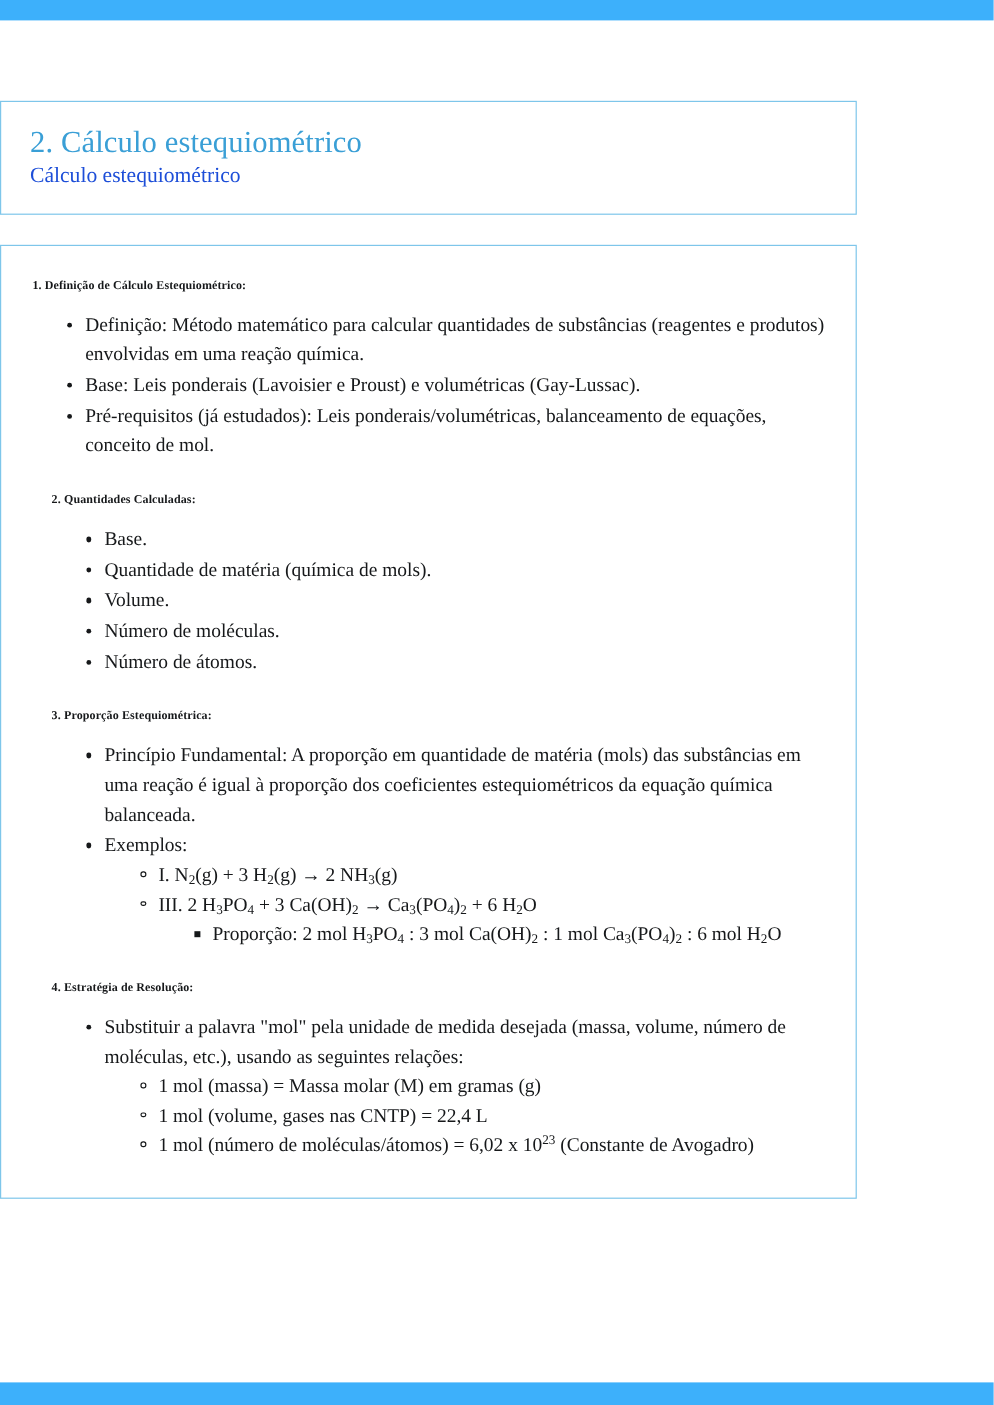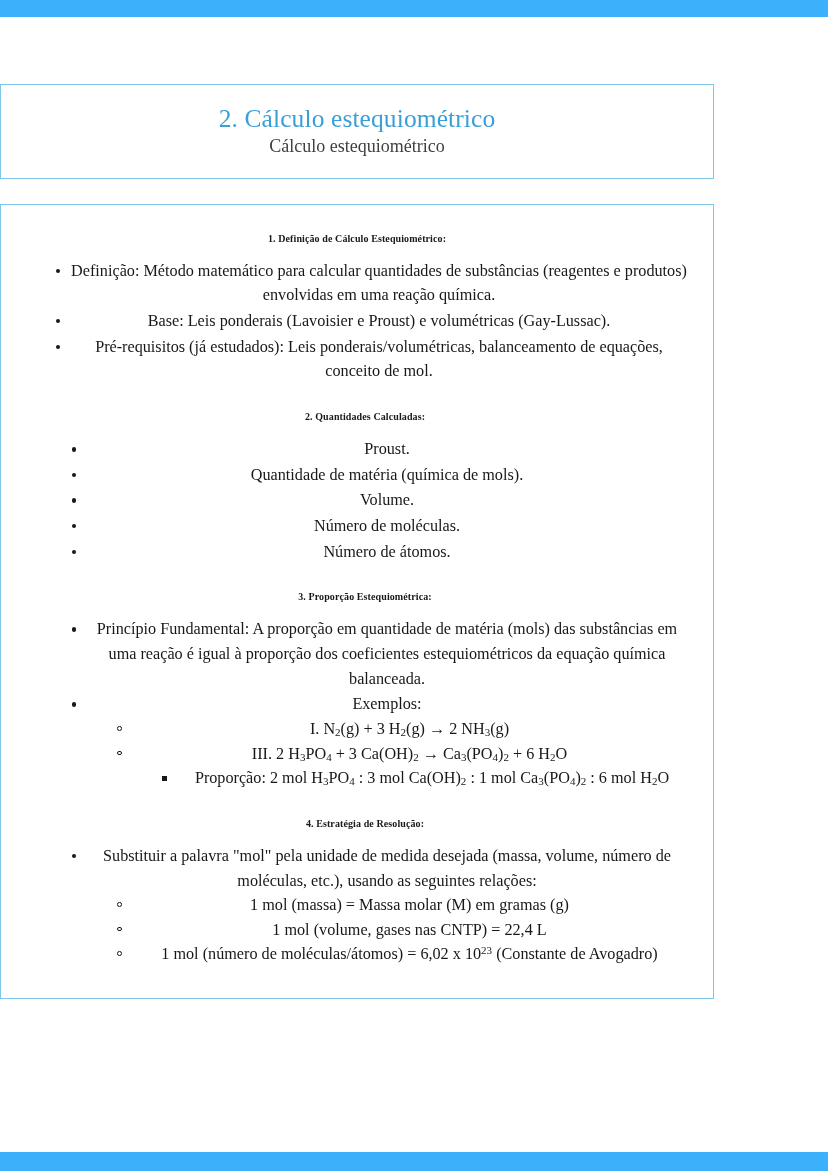"2. Cálculo estequiométrico" .page { text-align: center -> none }
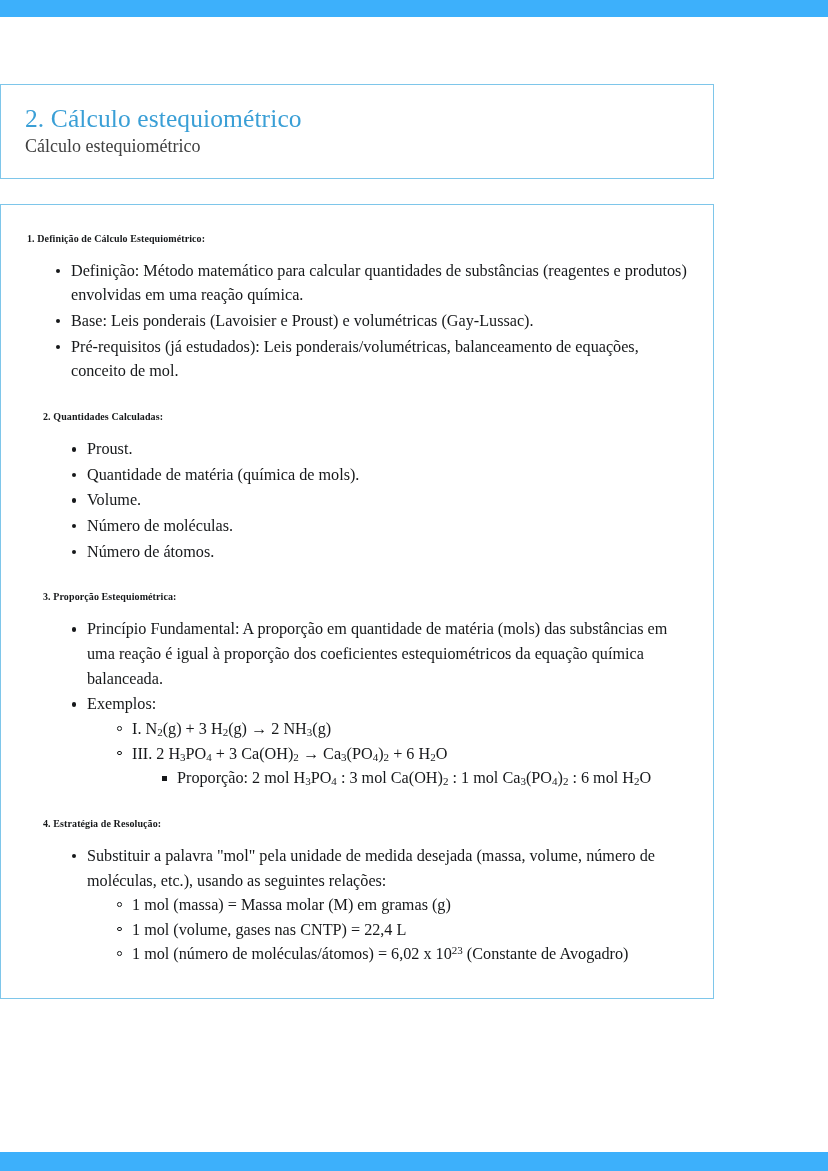"Cálculo estequiométrico" .doc-subtitle { color: #404040 -> #1d4ed8 }
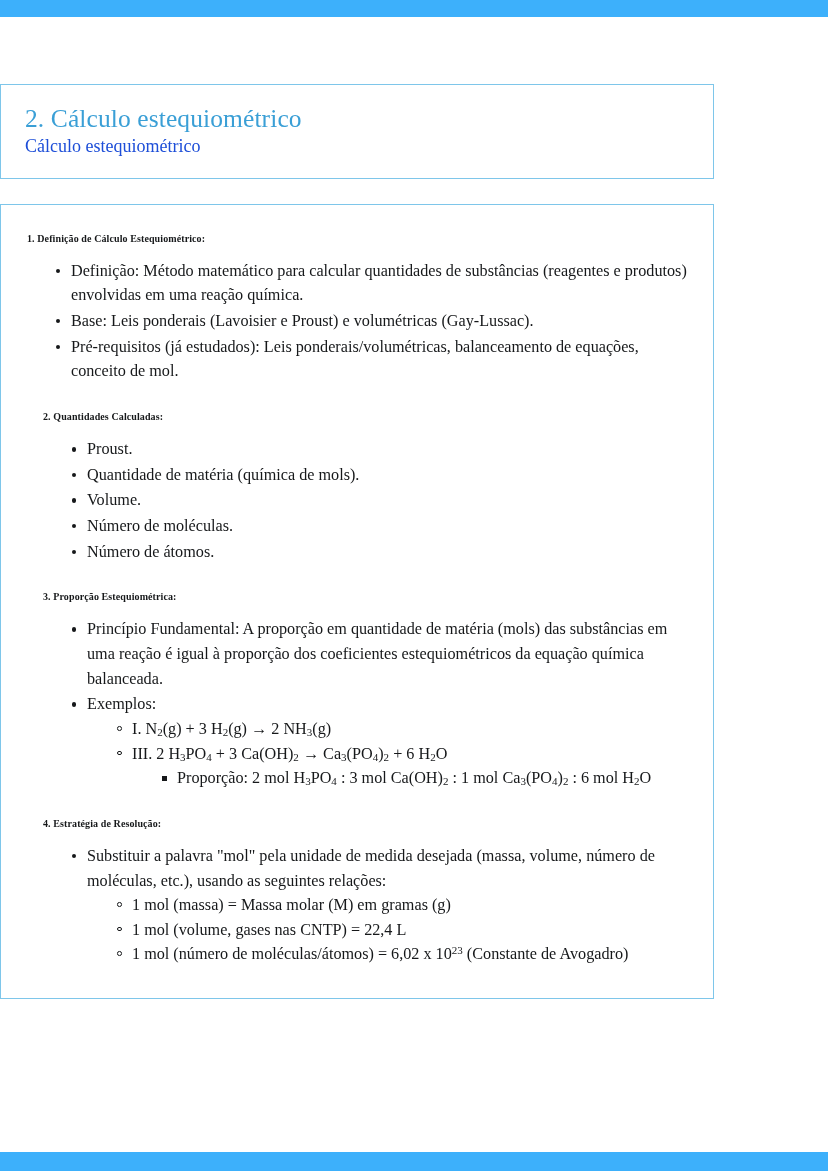"Proust." li { text: Proust -> Base }
